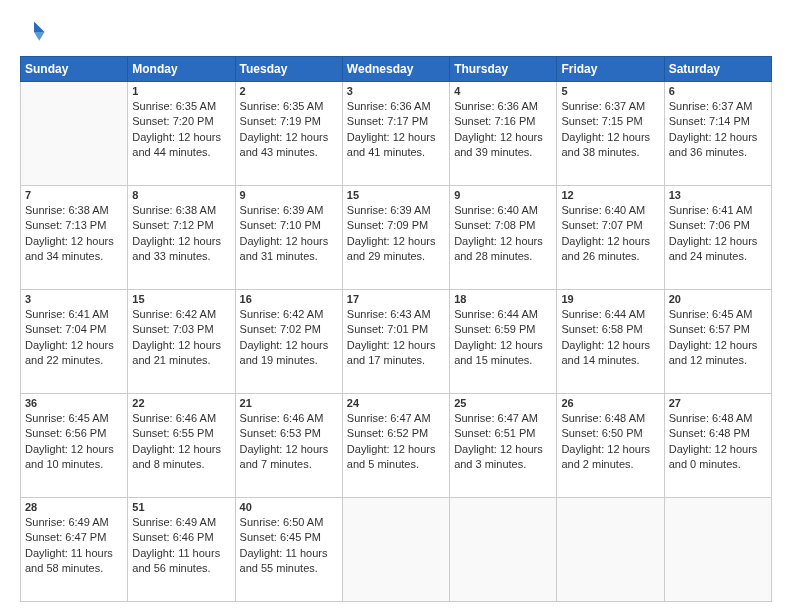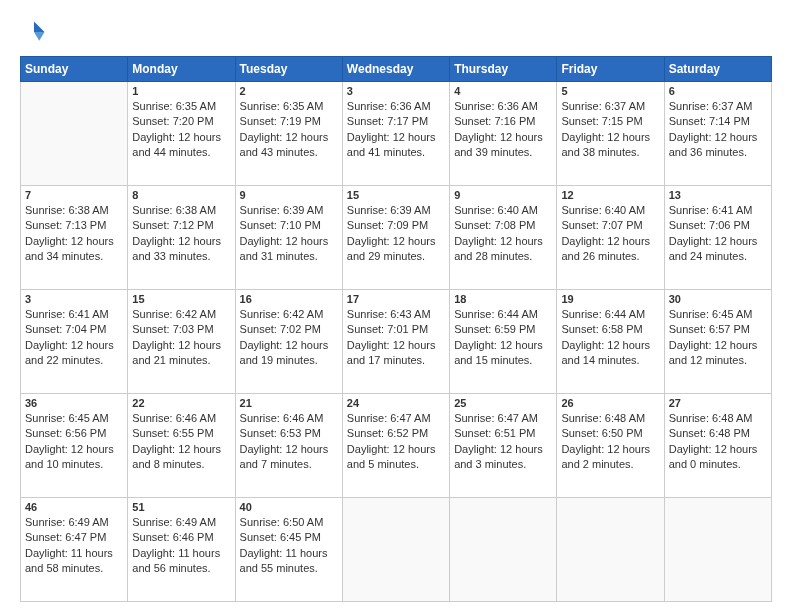"30" span.day-num { text: 30 -> 20 }
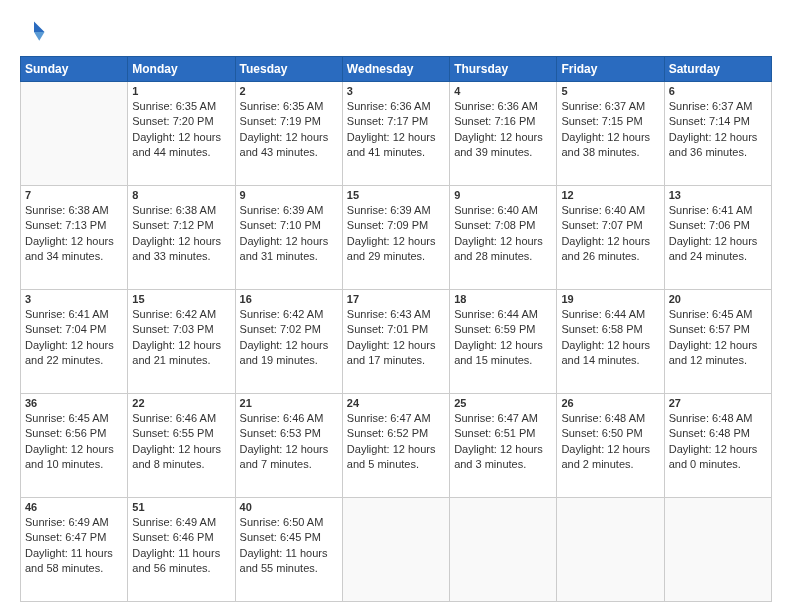"46" span.day-num { text: 46 -> 28 }
